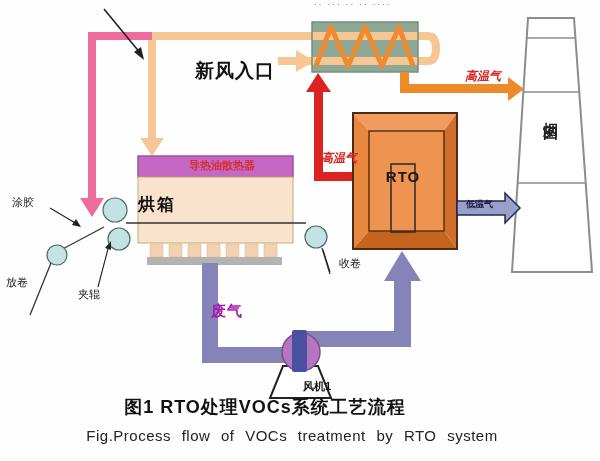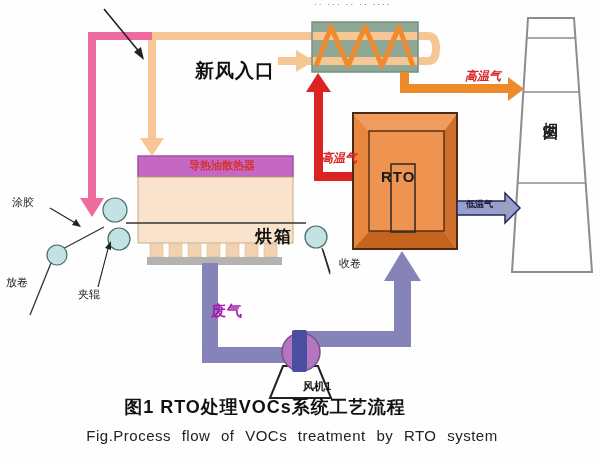"RTO" .lbl-rto { text-align: none -> center }
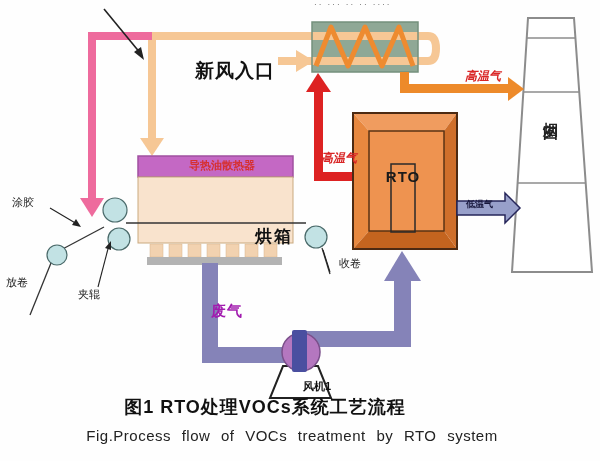"烘箱" .lbl-oven { margin-top: 32px -> none; text-align: right -> left }
